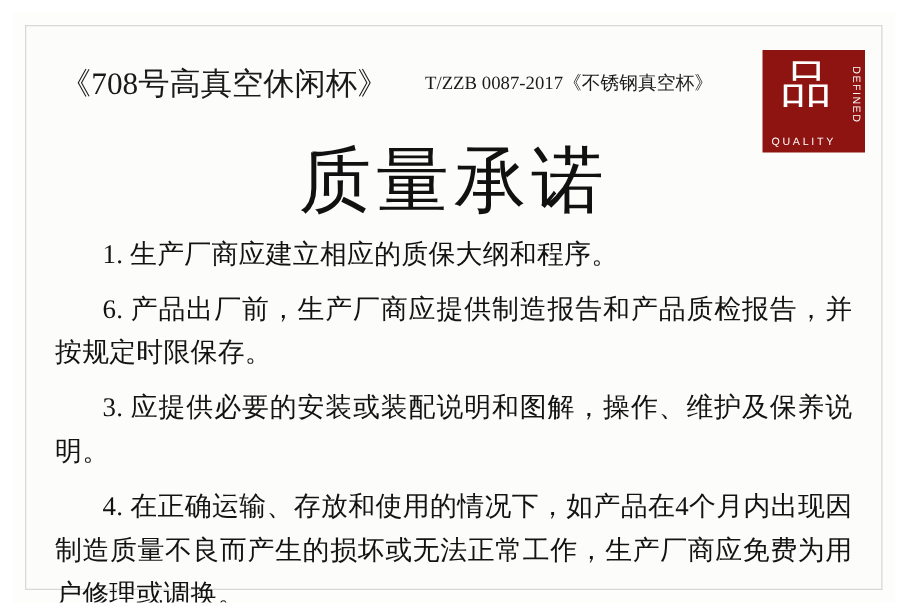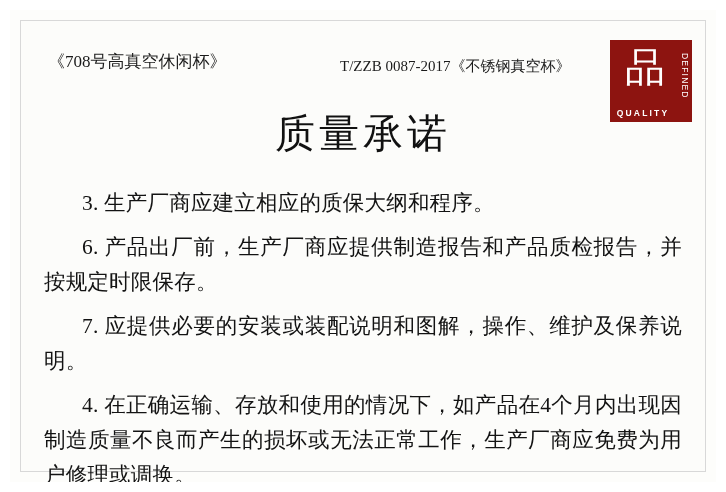"《708号高真空休闲杯》" .title-left { font-size: 17px -> 25px }
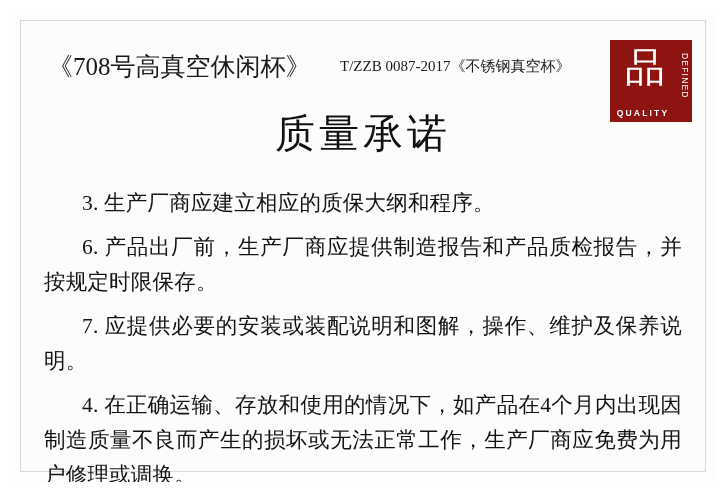"质量承诺" .main-heading { font-size: 40px -> 58px }
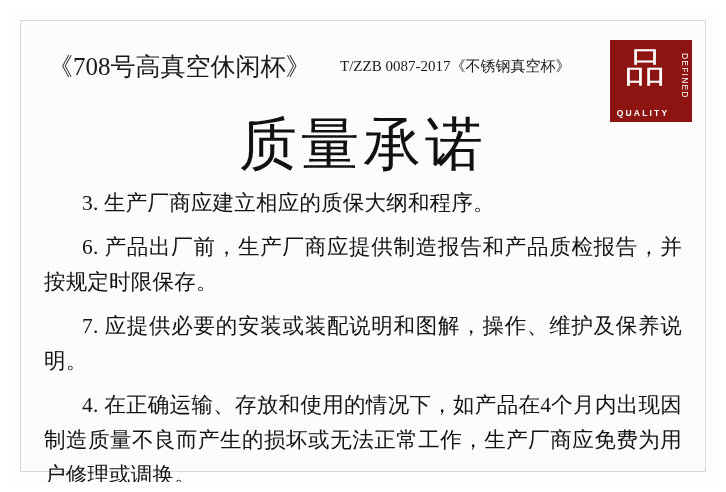"QUALITY" .logo-quality { font-weight: bold -> none }
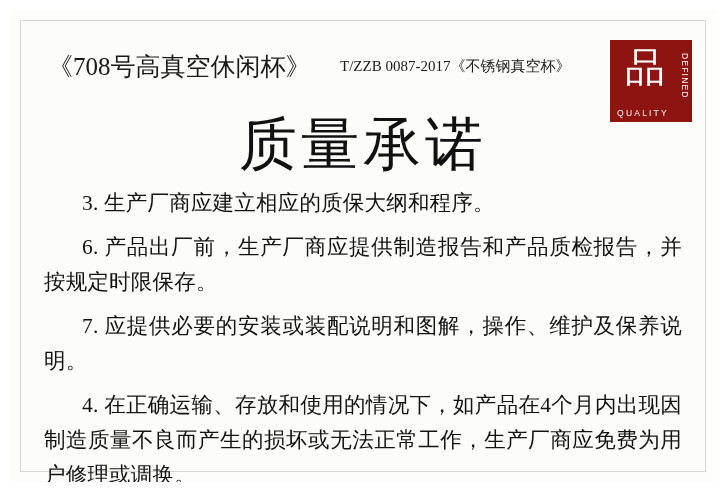"3. 生产厂商应建立相应的质保大纲和程序。" p.clause { text: 3 -> 1 }
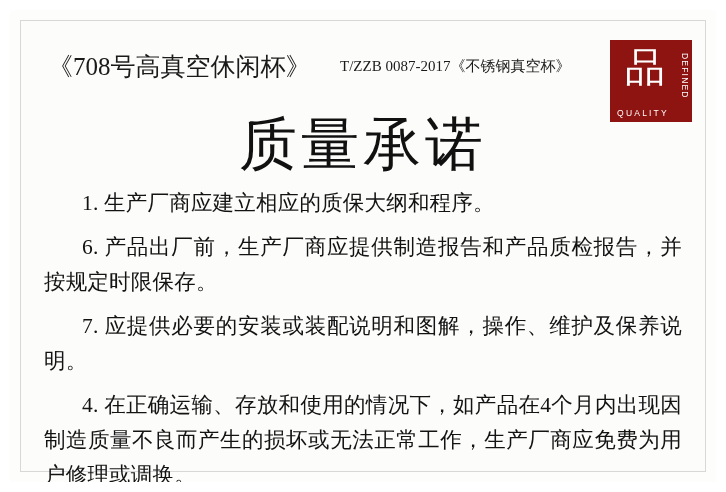"7. 应提供必要的安装或装配说明和图解，操作、维护及保养说明。" p.clause { text: 7 -> 3 }
